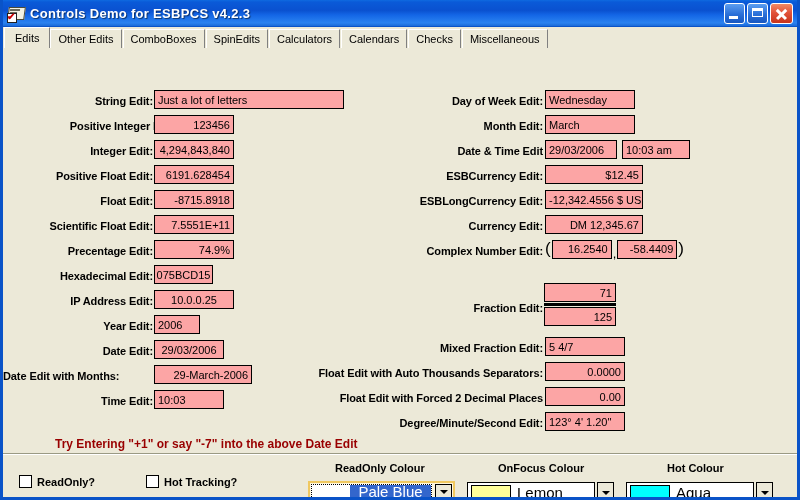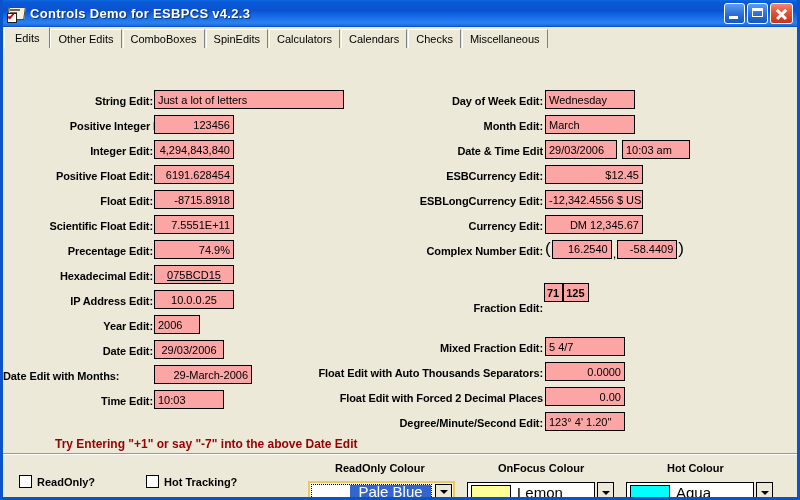"075BCD15" div.edit { text-decoration: underline -> none; width: 80px -> 59px }
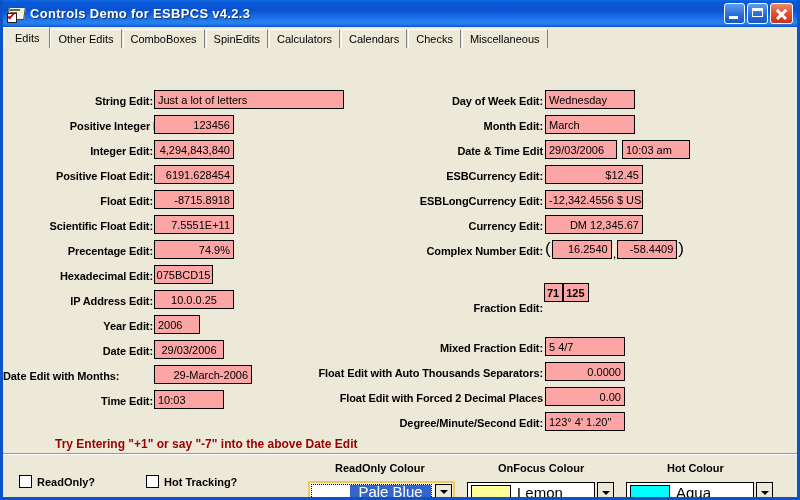"71" .fraction { flex-direction: row -> column; font-weight: bold -> none }
